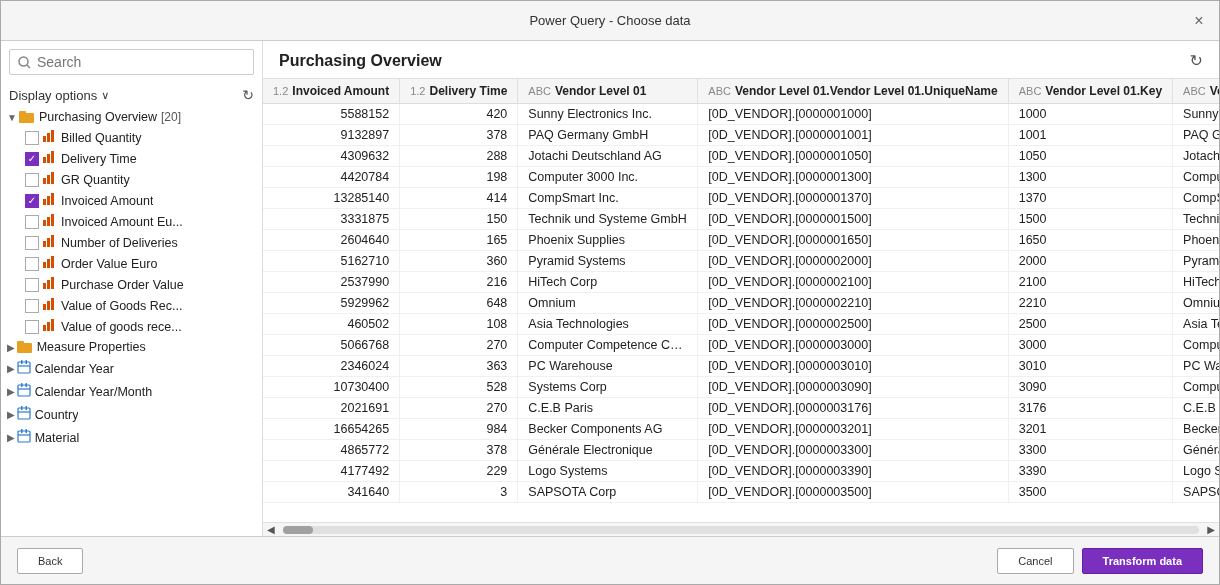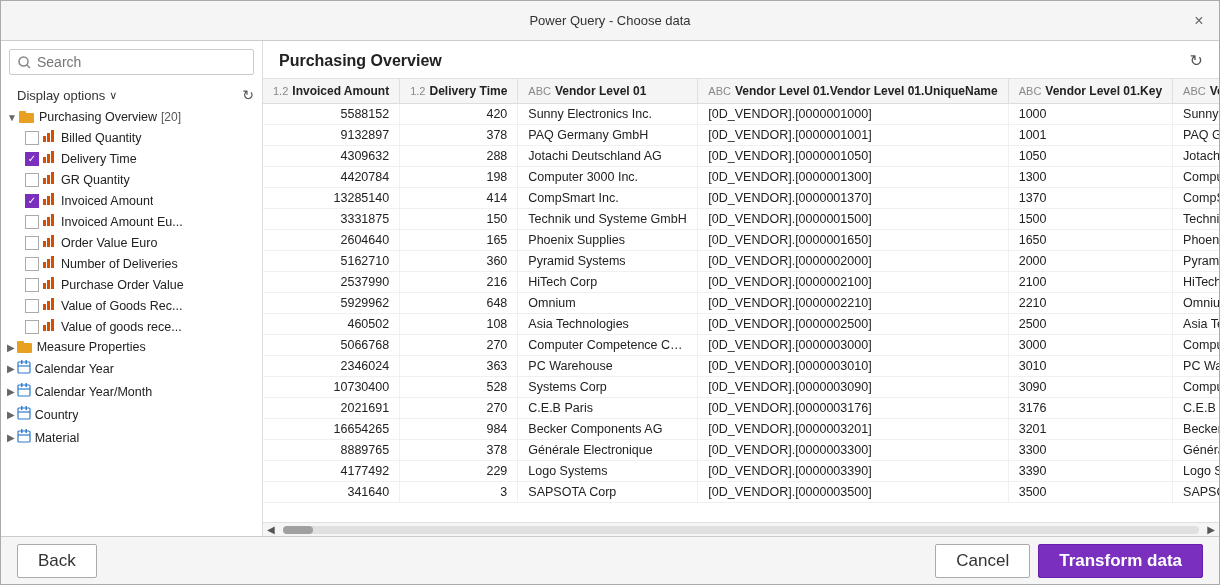"Display options" .display-options { margin-left: 8px -> none }
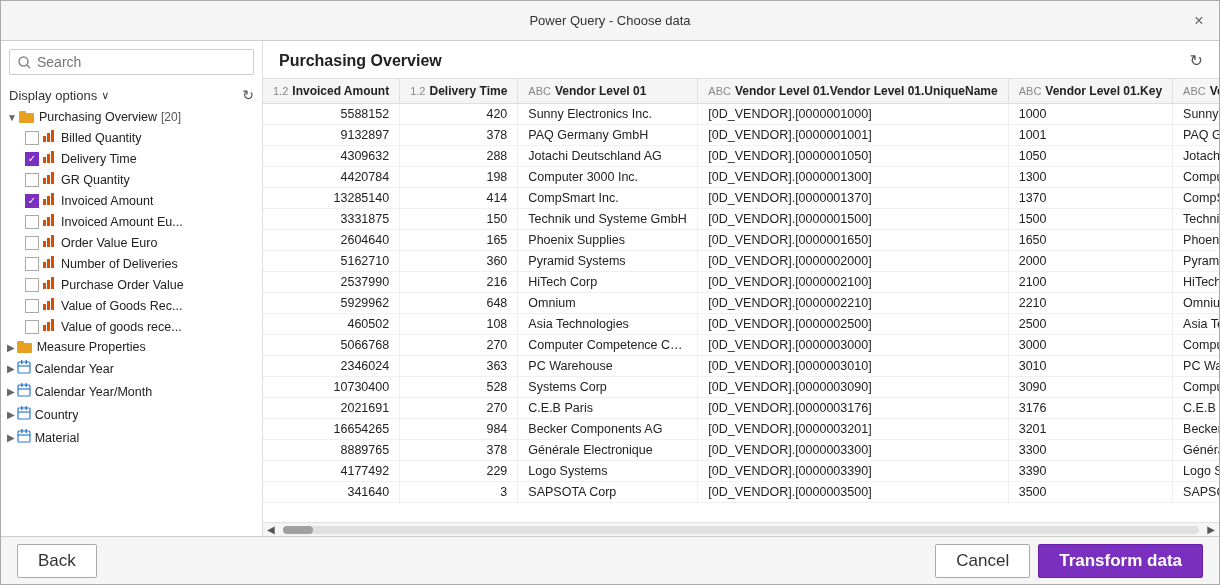"Order Value Euro" div.tree-item { order: before "Number of Deliveries" -> after "Number of Deliveries" }
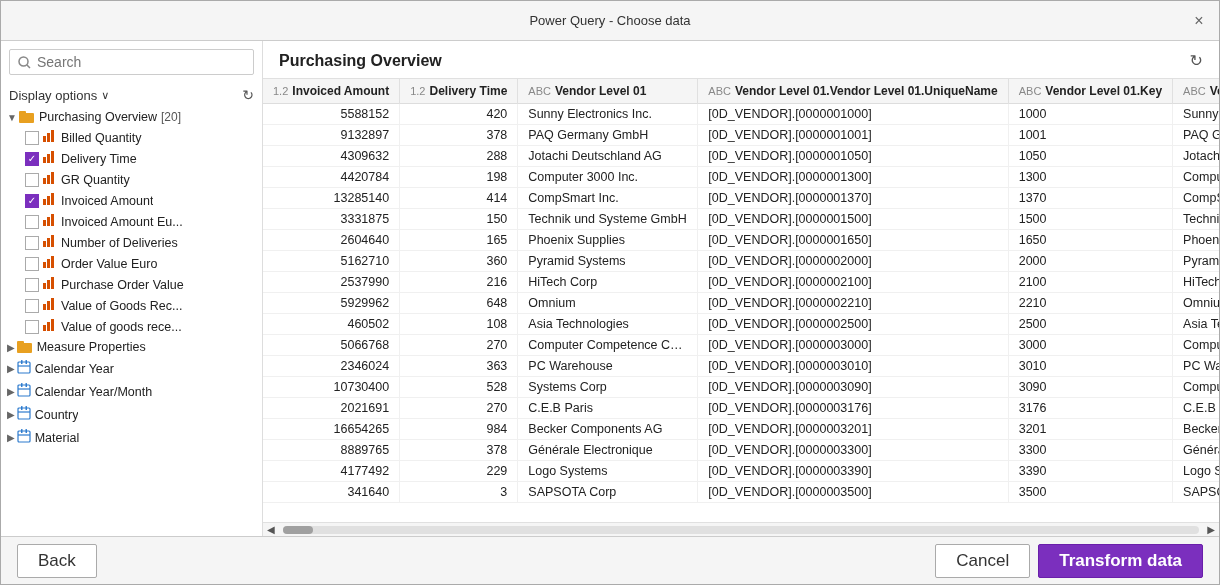"8889765" td.num { text: 8889765 -> 4865772 }
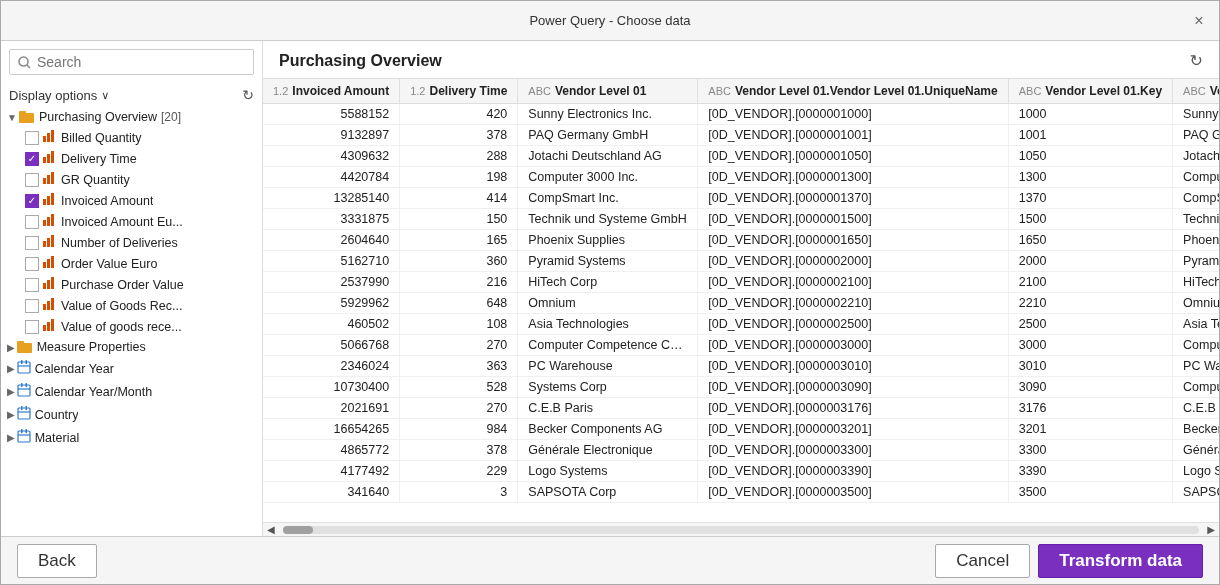"Back" .btn { font-size: 17px -> 11px }
